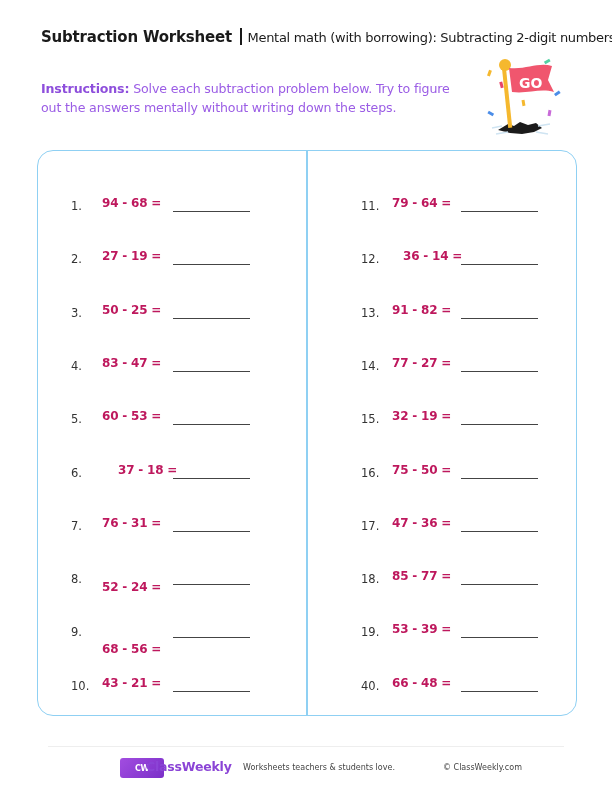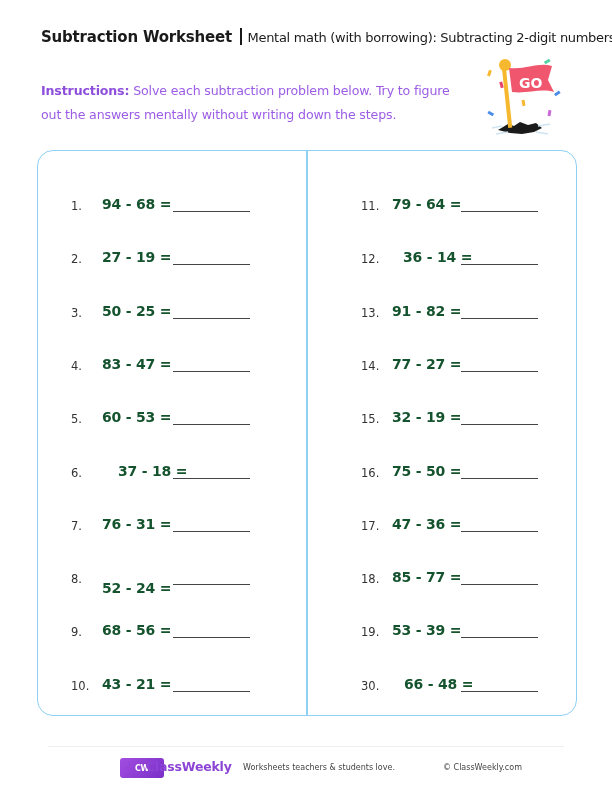"Instructions: Solve each subtraction" .instructions { line-height: 24px -> 19px }
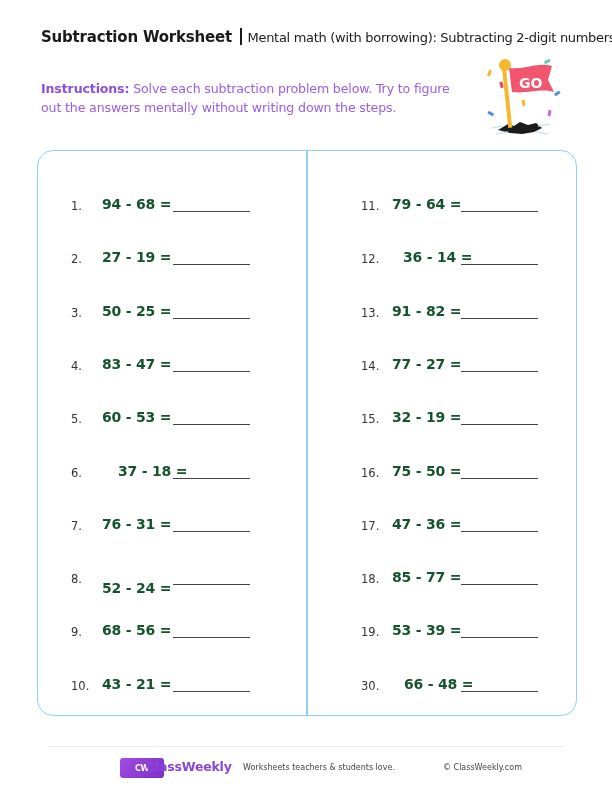"94 - 68 =" .expr { color: #14532d -> #be185d; font-size: 14px -> 12px }
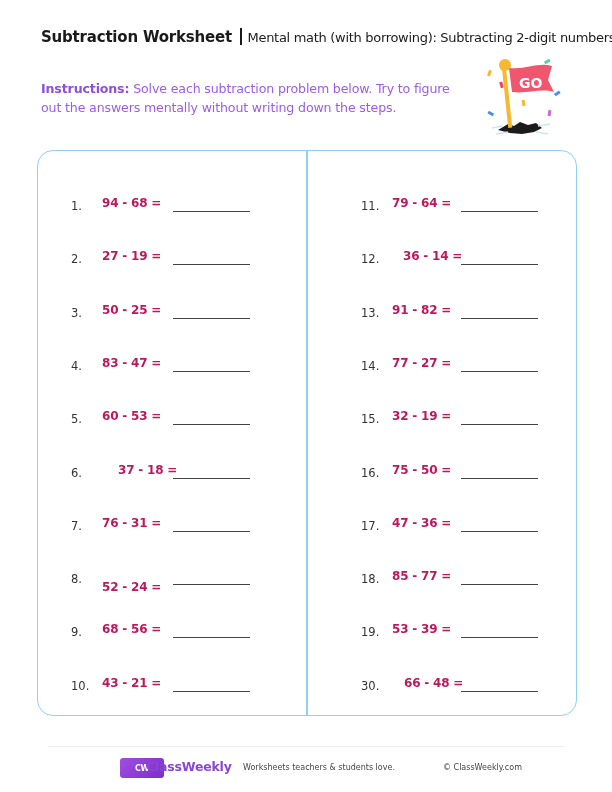"68 - 56 =" span.expr { margin-top: none -> 20px }
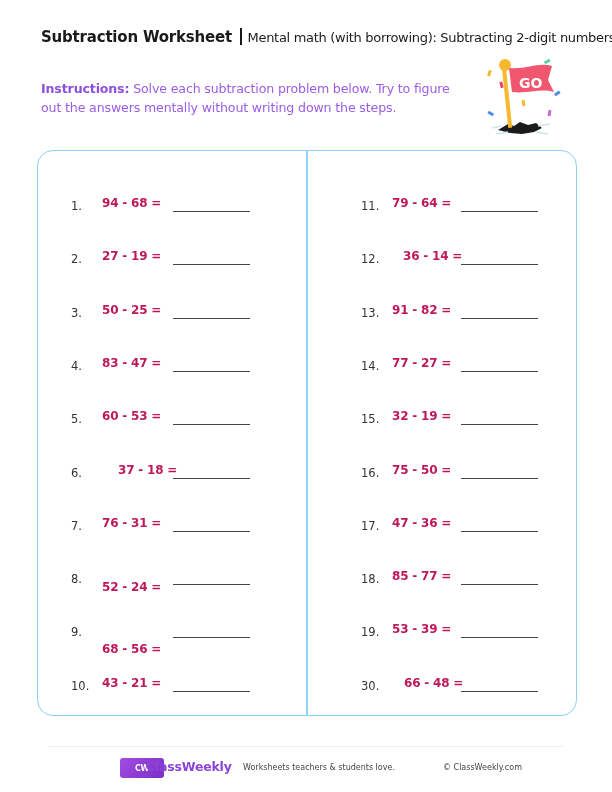"30." span.num { text: 30 -> 40 }
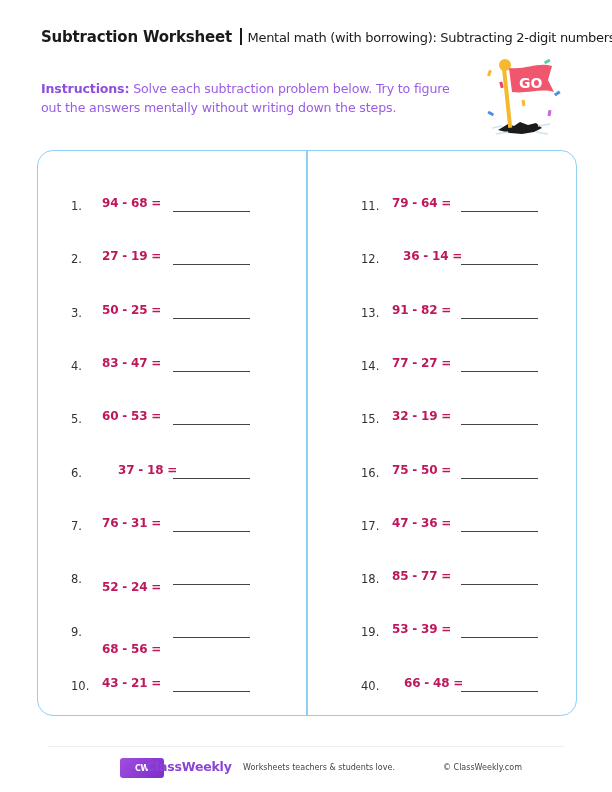"66 - 48 =" span.expr { left: 43px -> 31px }
